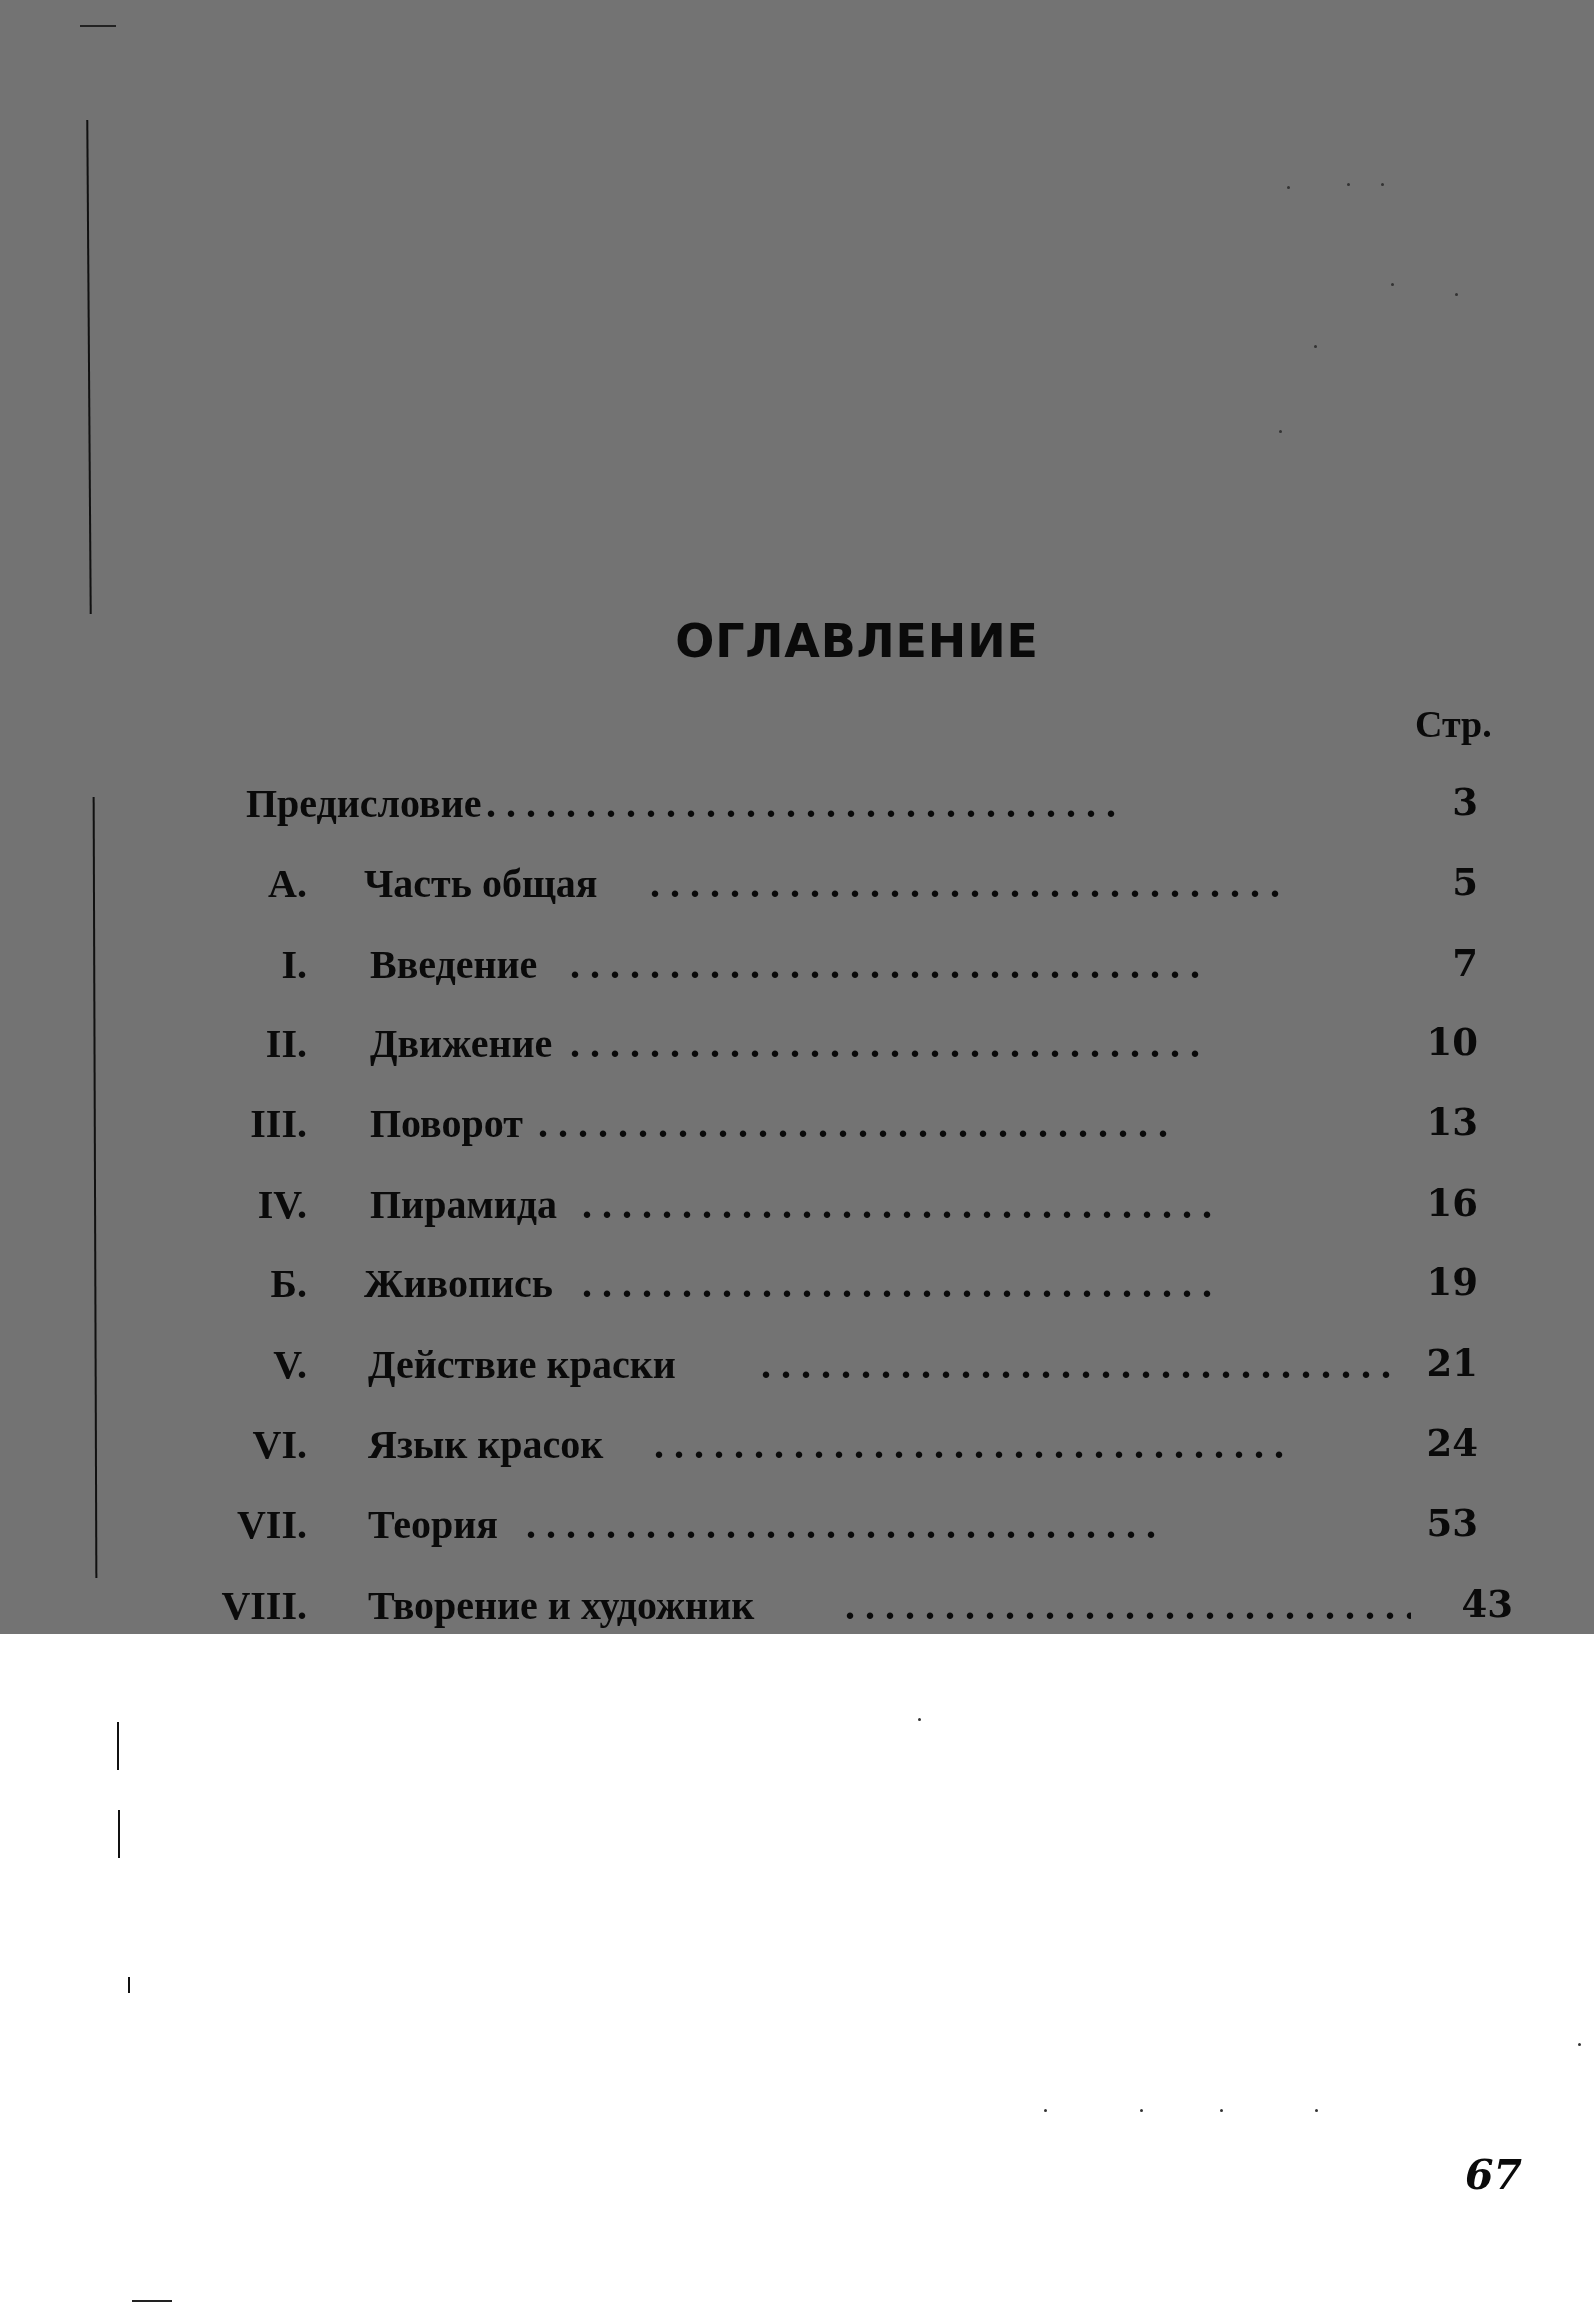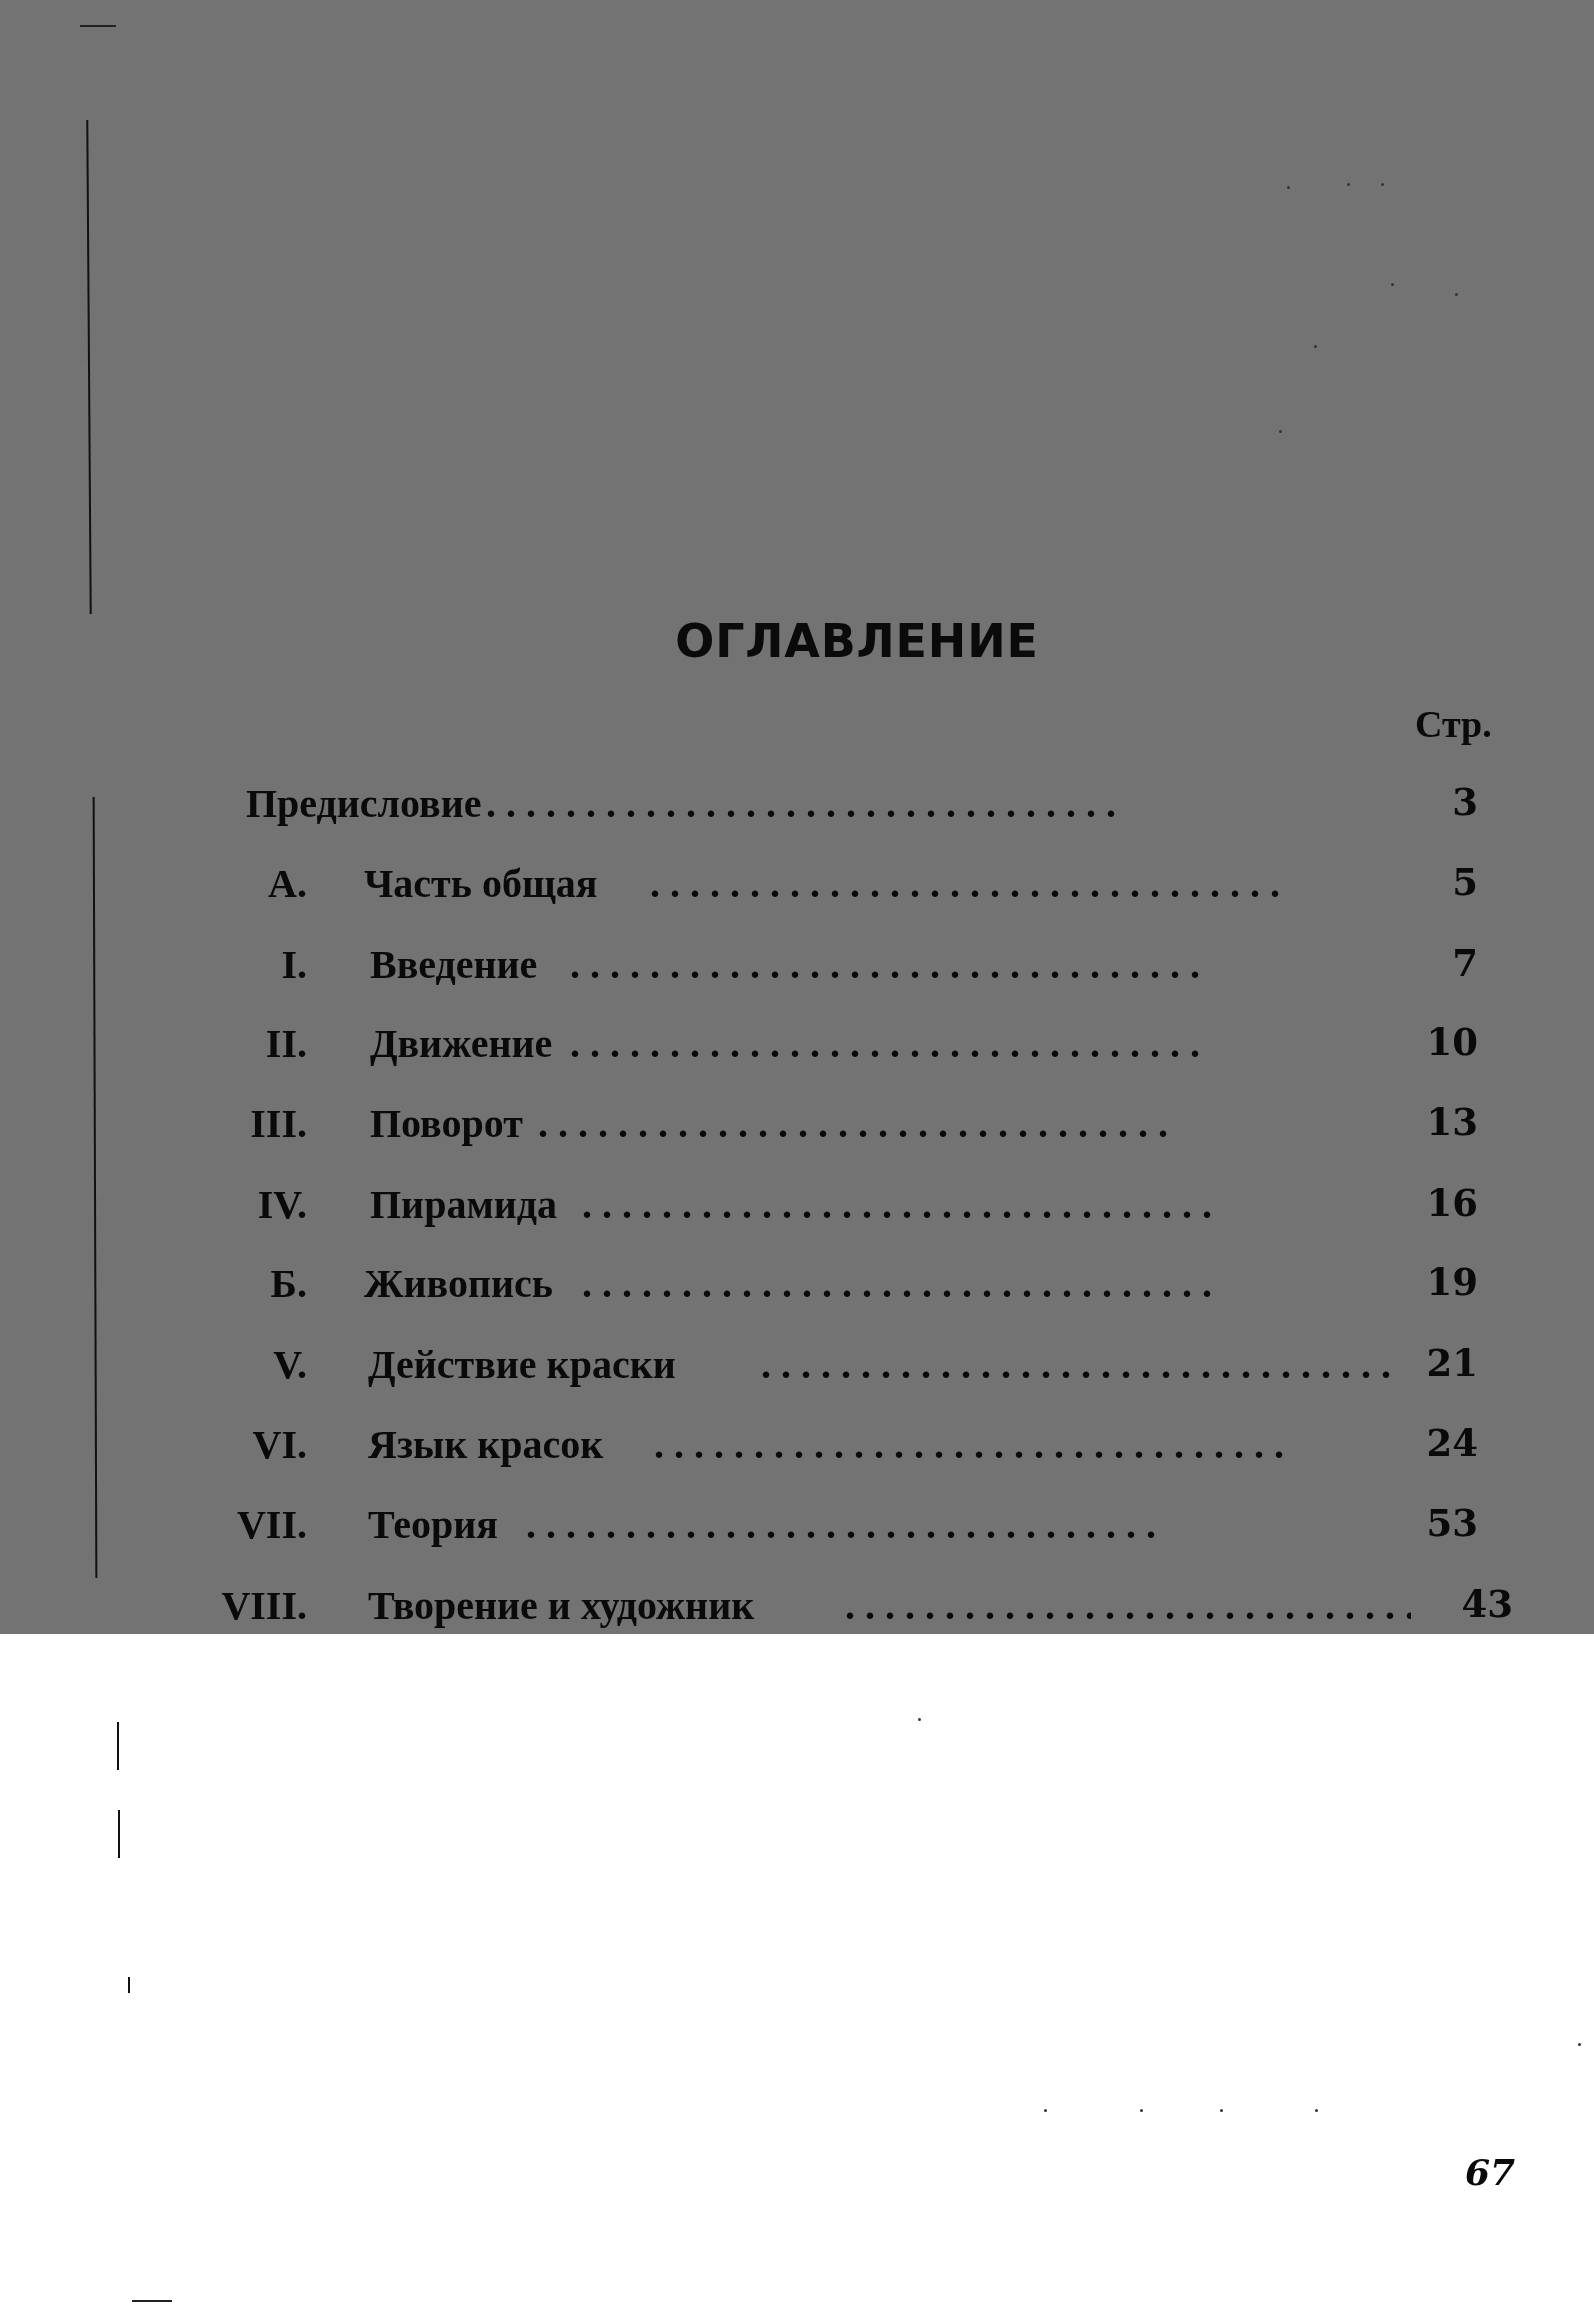"67" .folio { font-size: 36px -> 41px }
